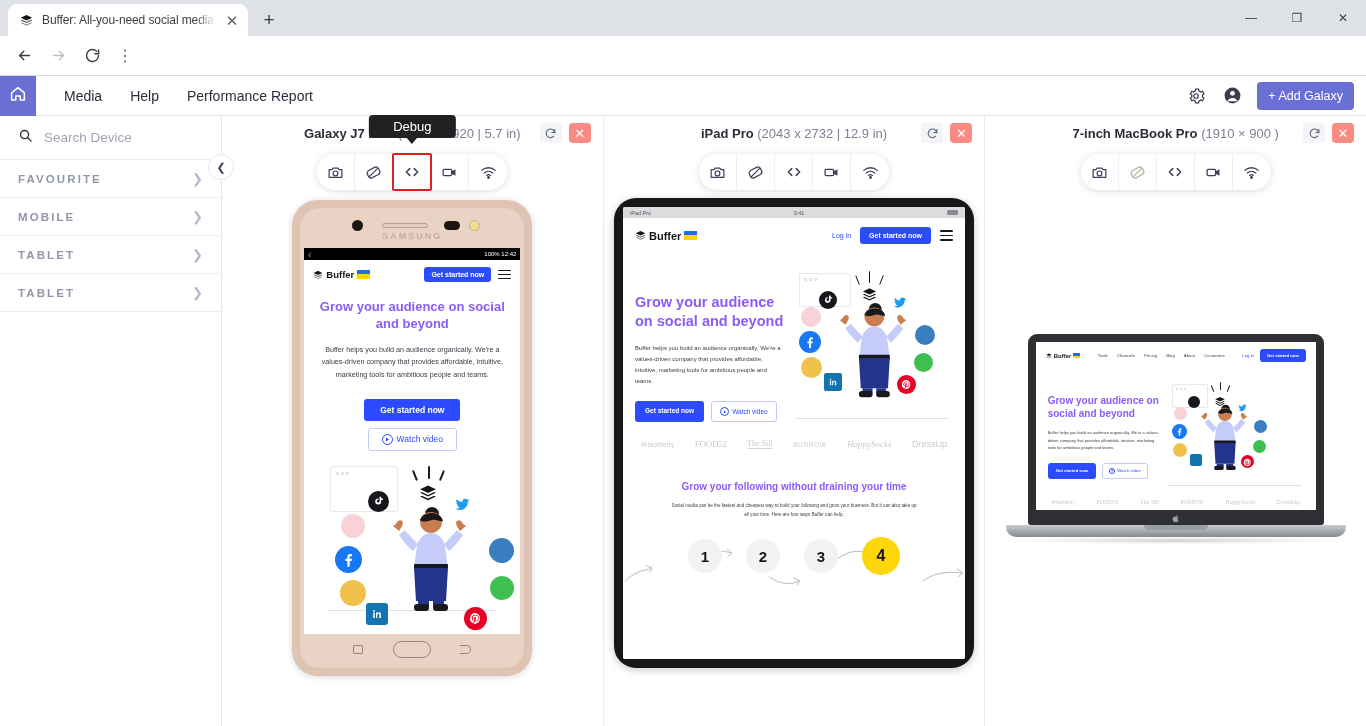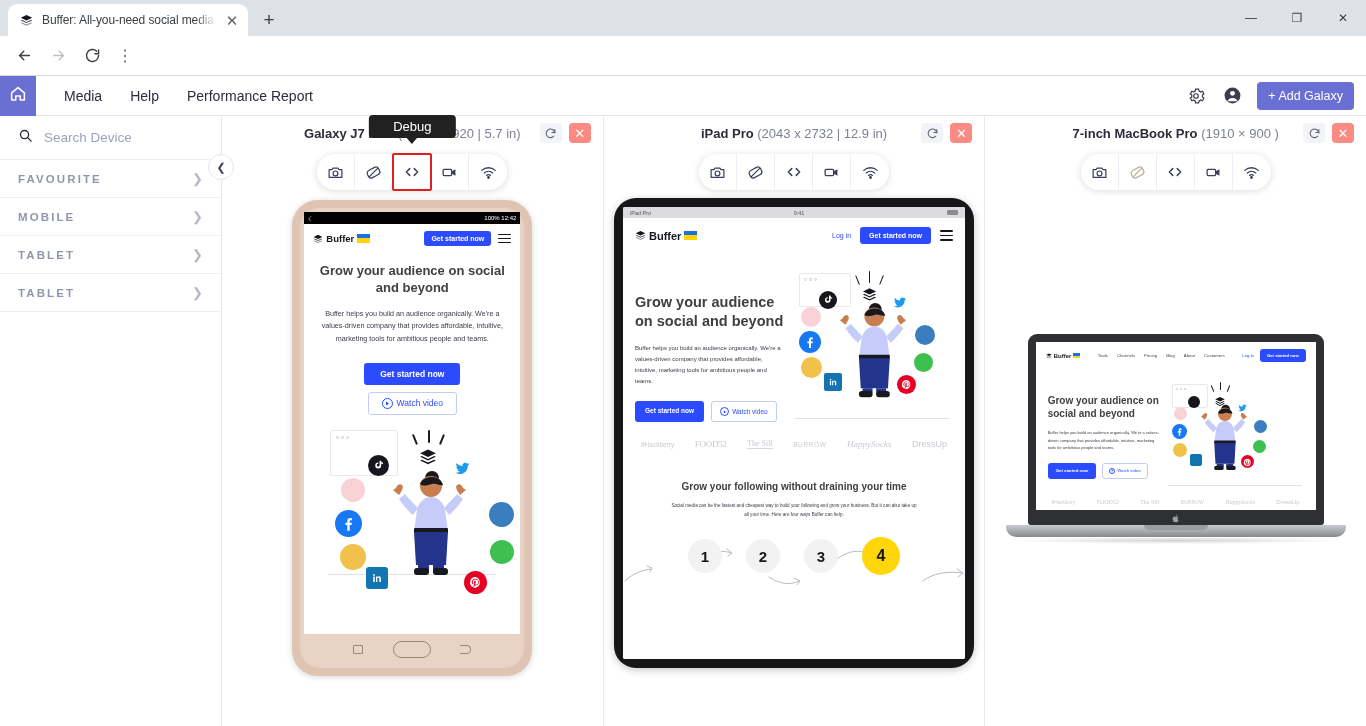"SAMSUNG" div.phone-top { html: none -> <div> <span></span> <span></span> <span></span> <span></span> <span>SAMSUNG</span> </div> }
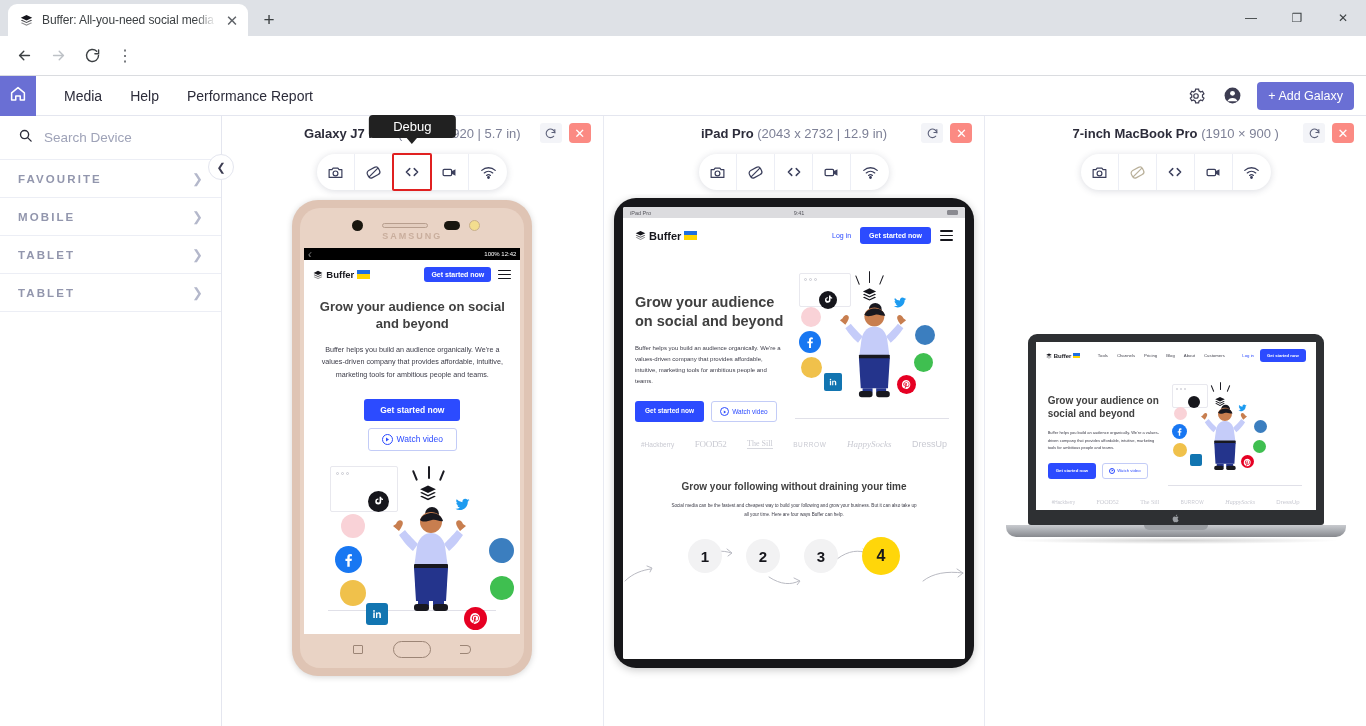"Grow your audience on social" .headline { color: #404040 -> #8b5cf6 }
